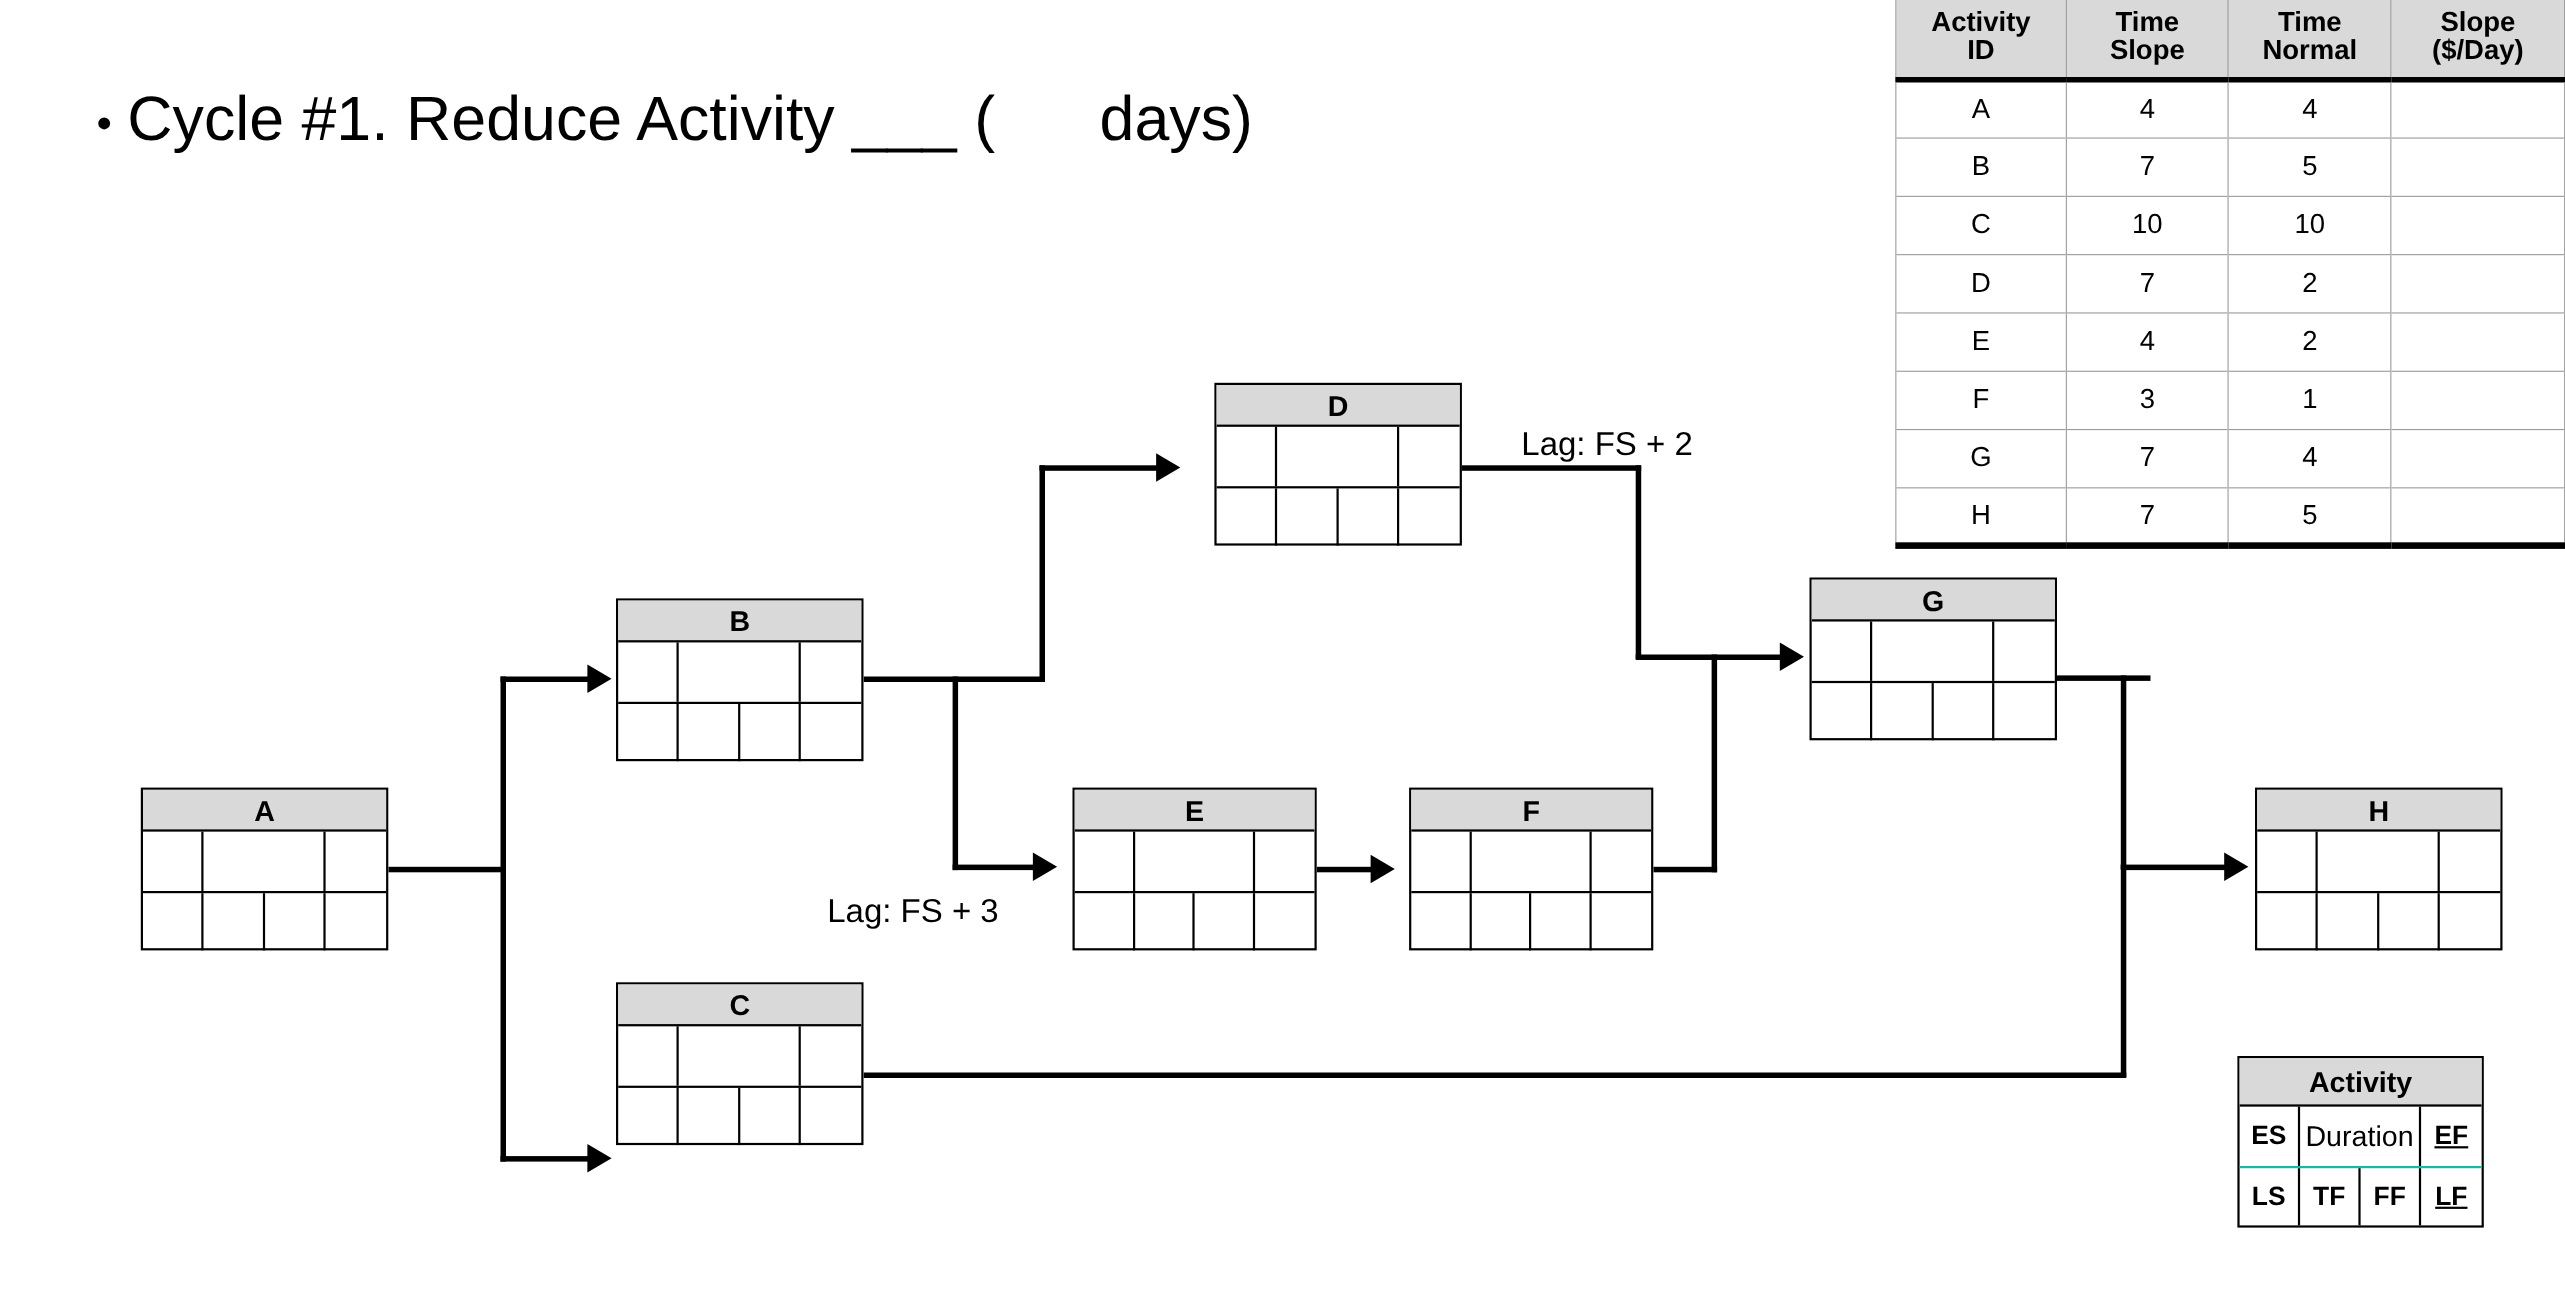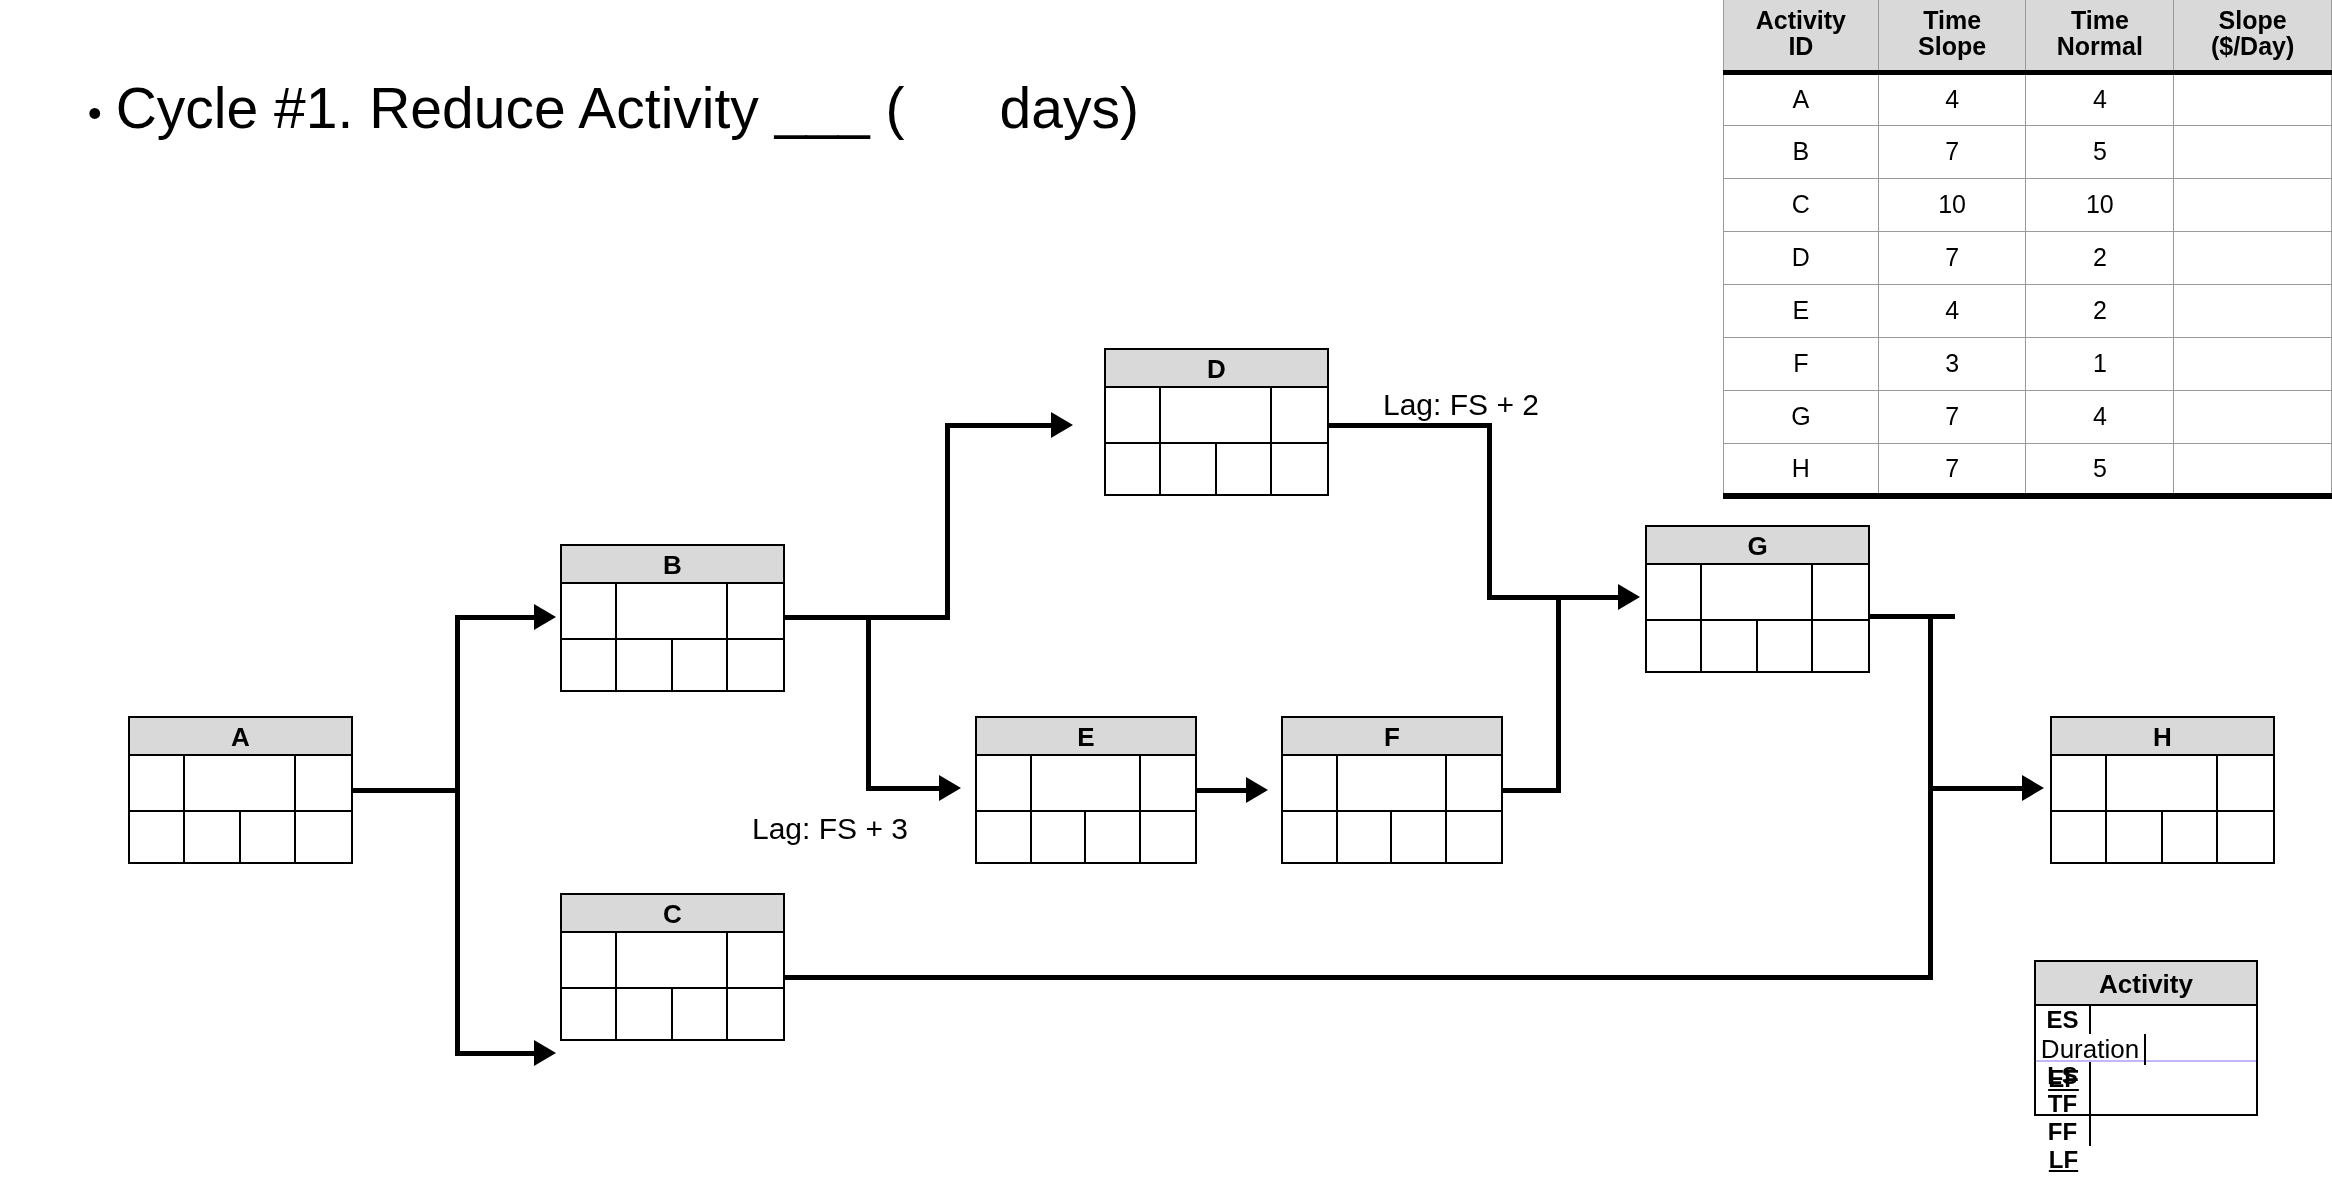"ES" #legend .lrow { flex-direction: column -> none }
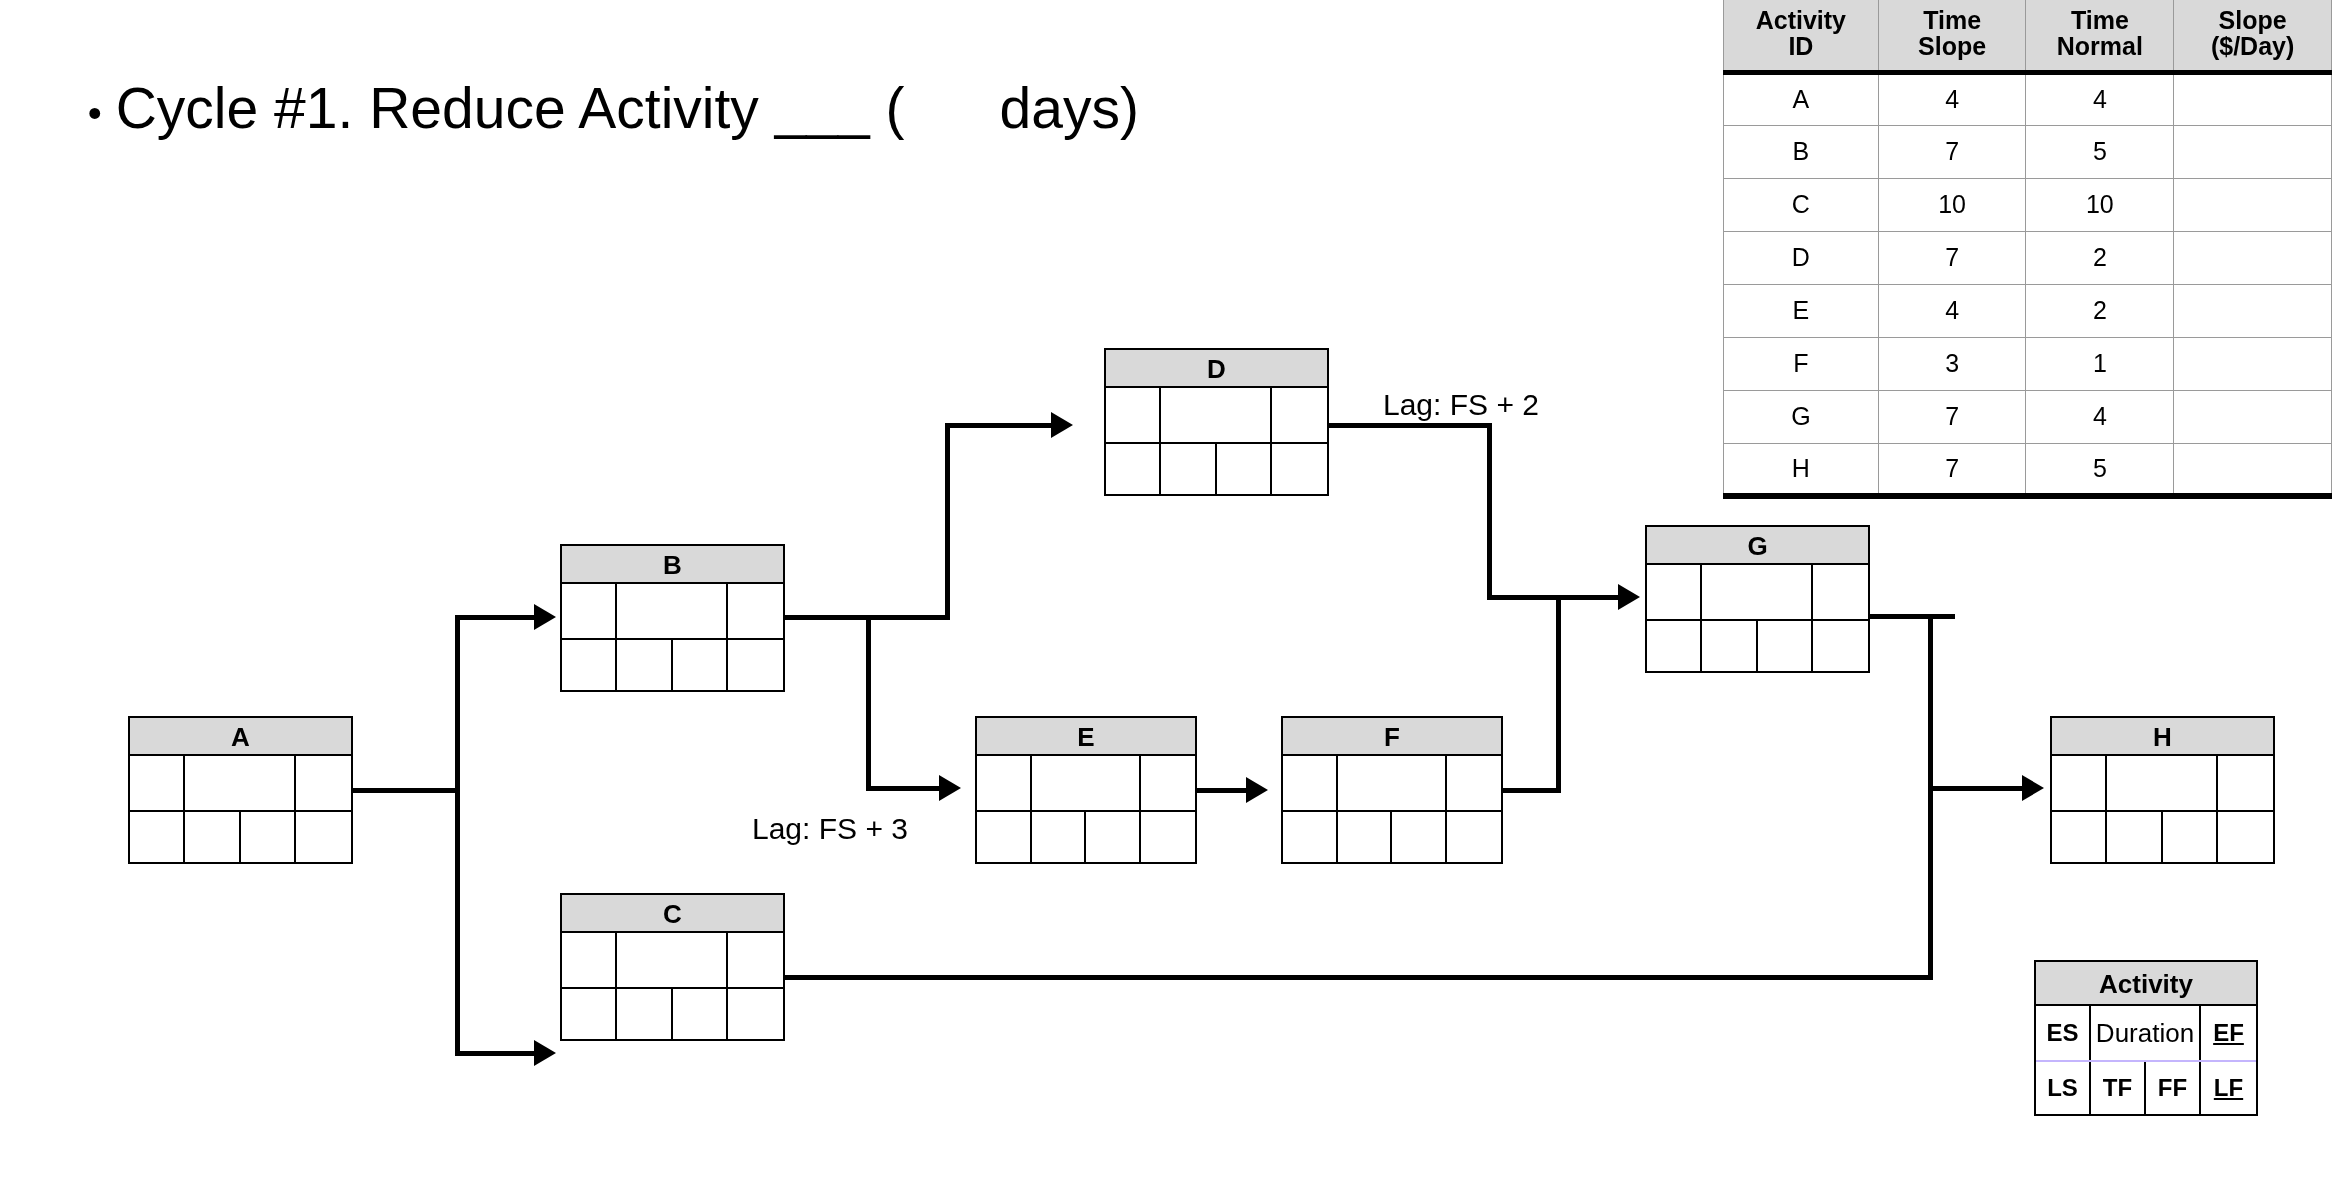"LS" #legend .lrow.bot { border-top: 2px solid #c4b5fd -> 2px solid #14b8a6 }
